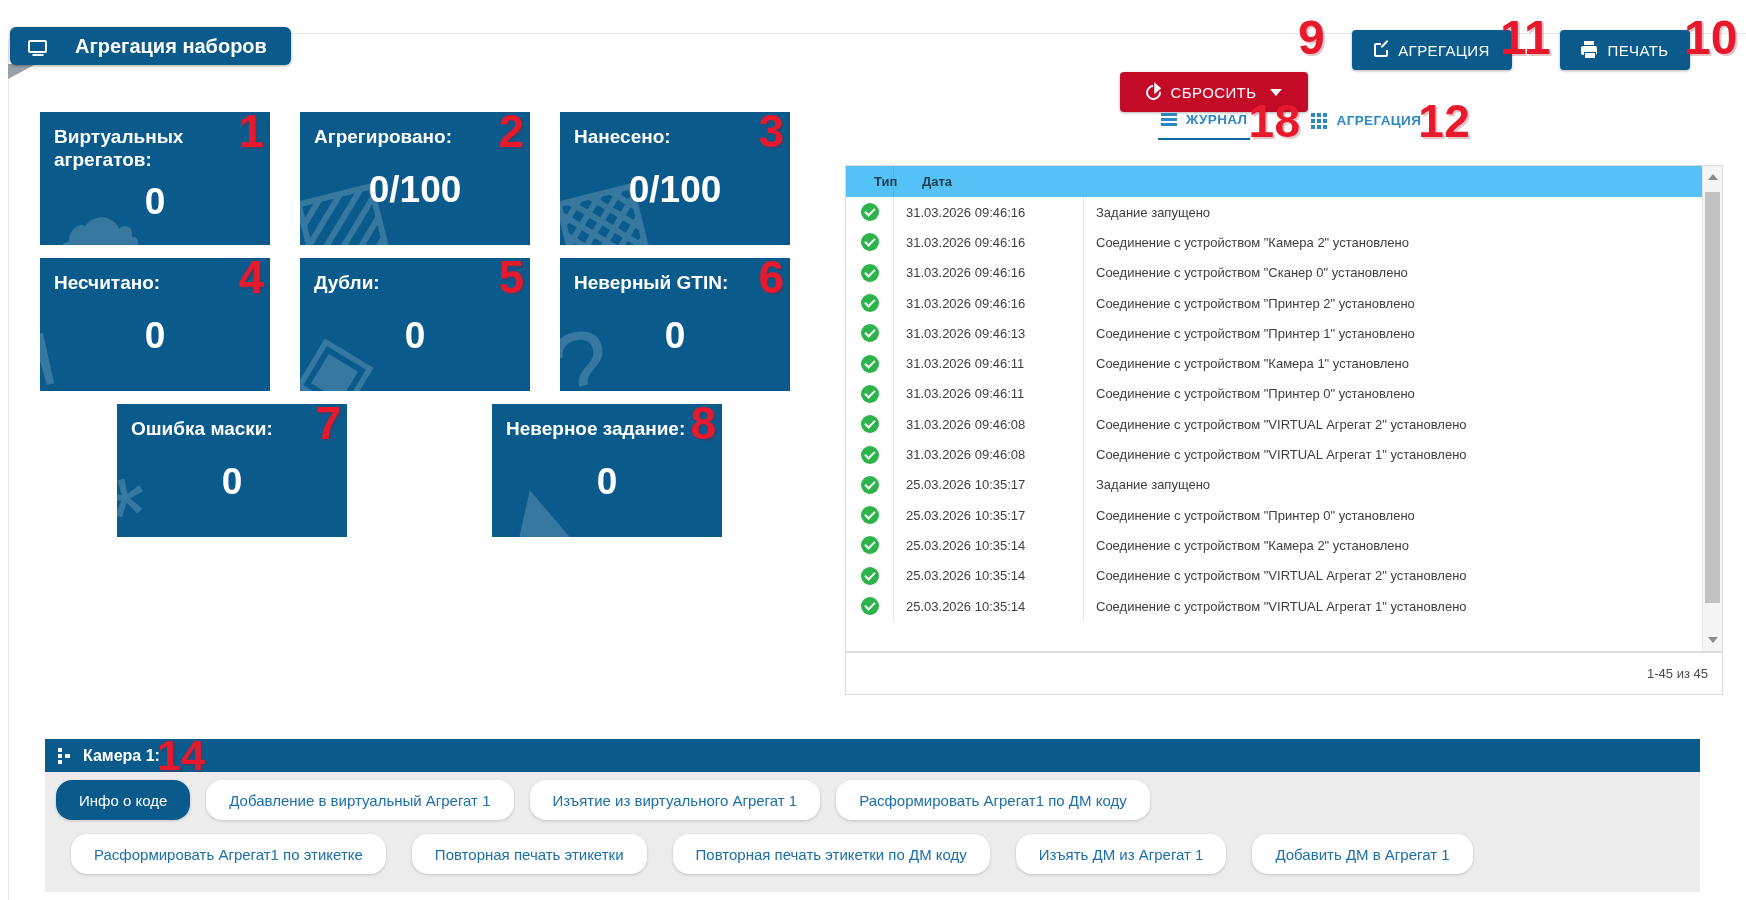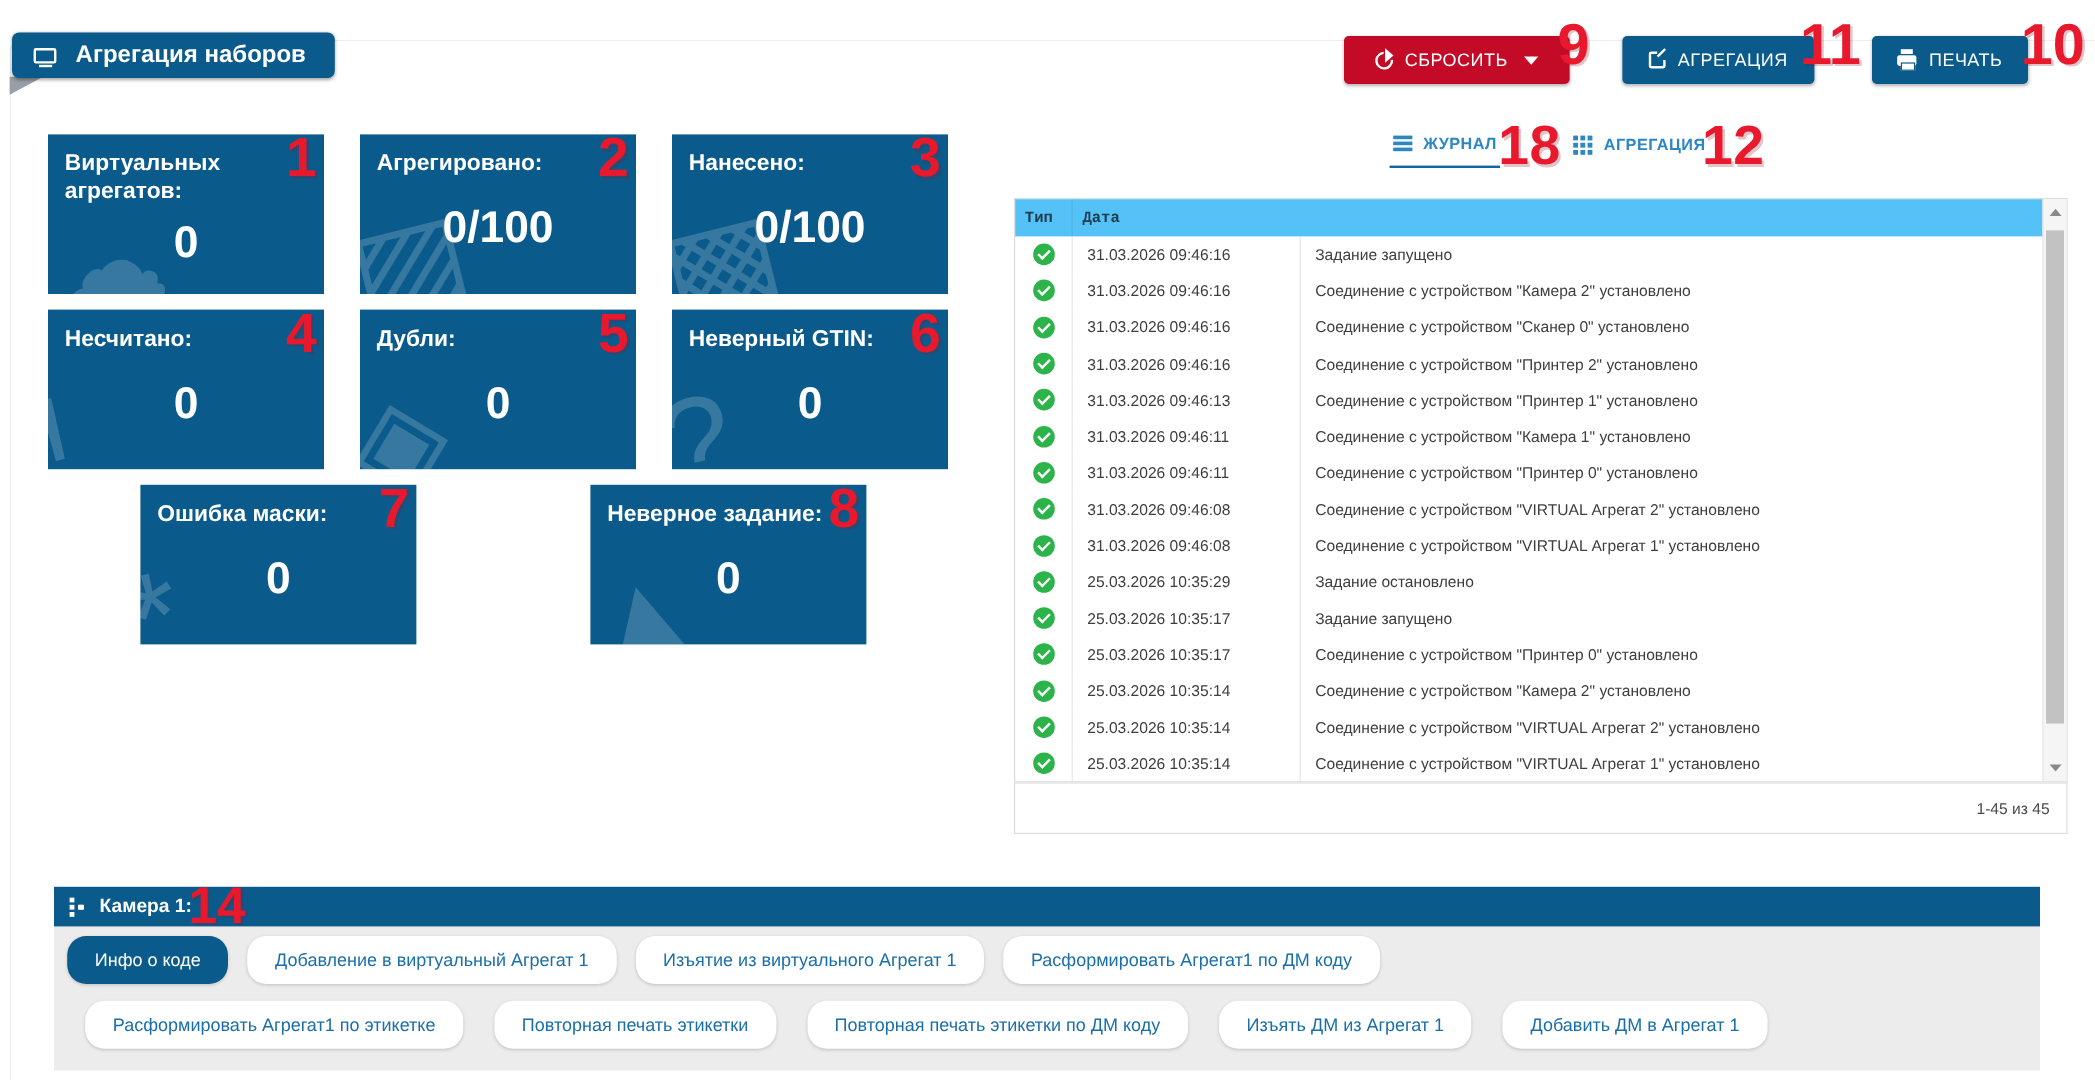"Агрегация наборов" .title-tab { gap: 16px -> 28px }
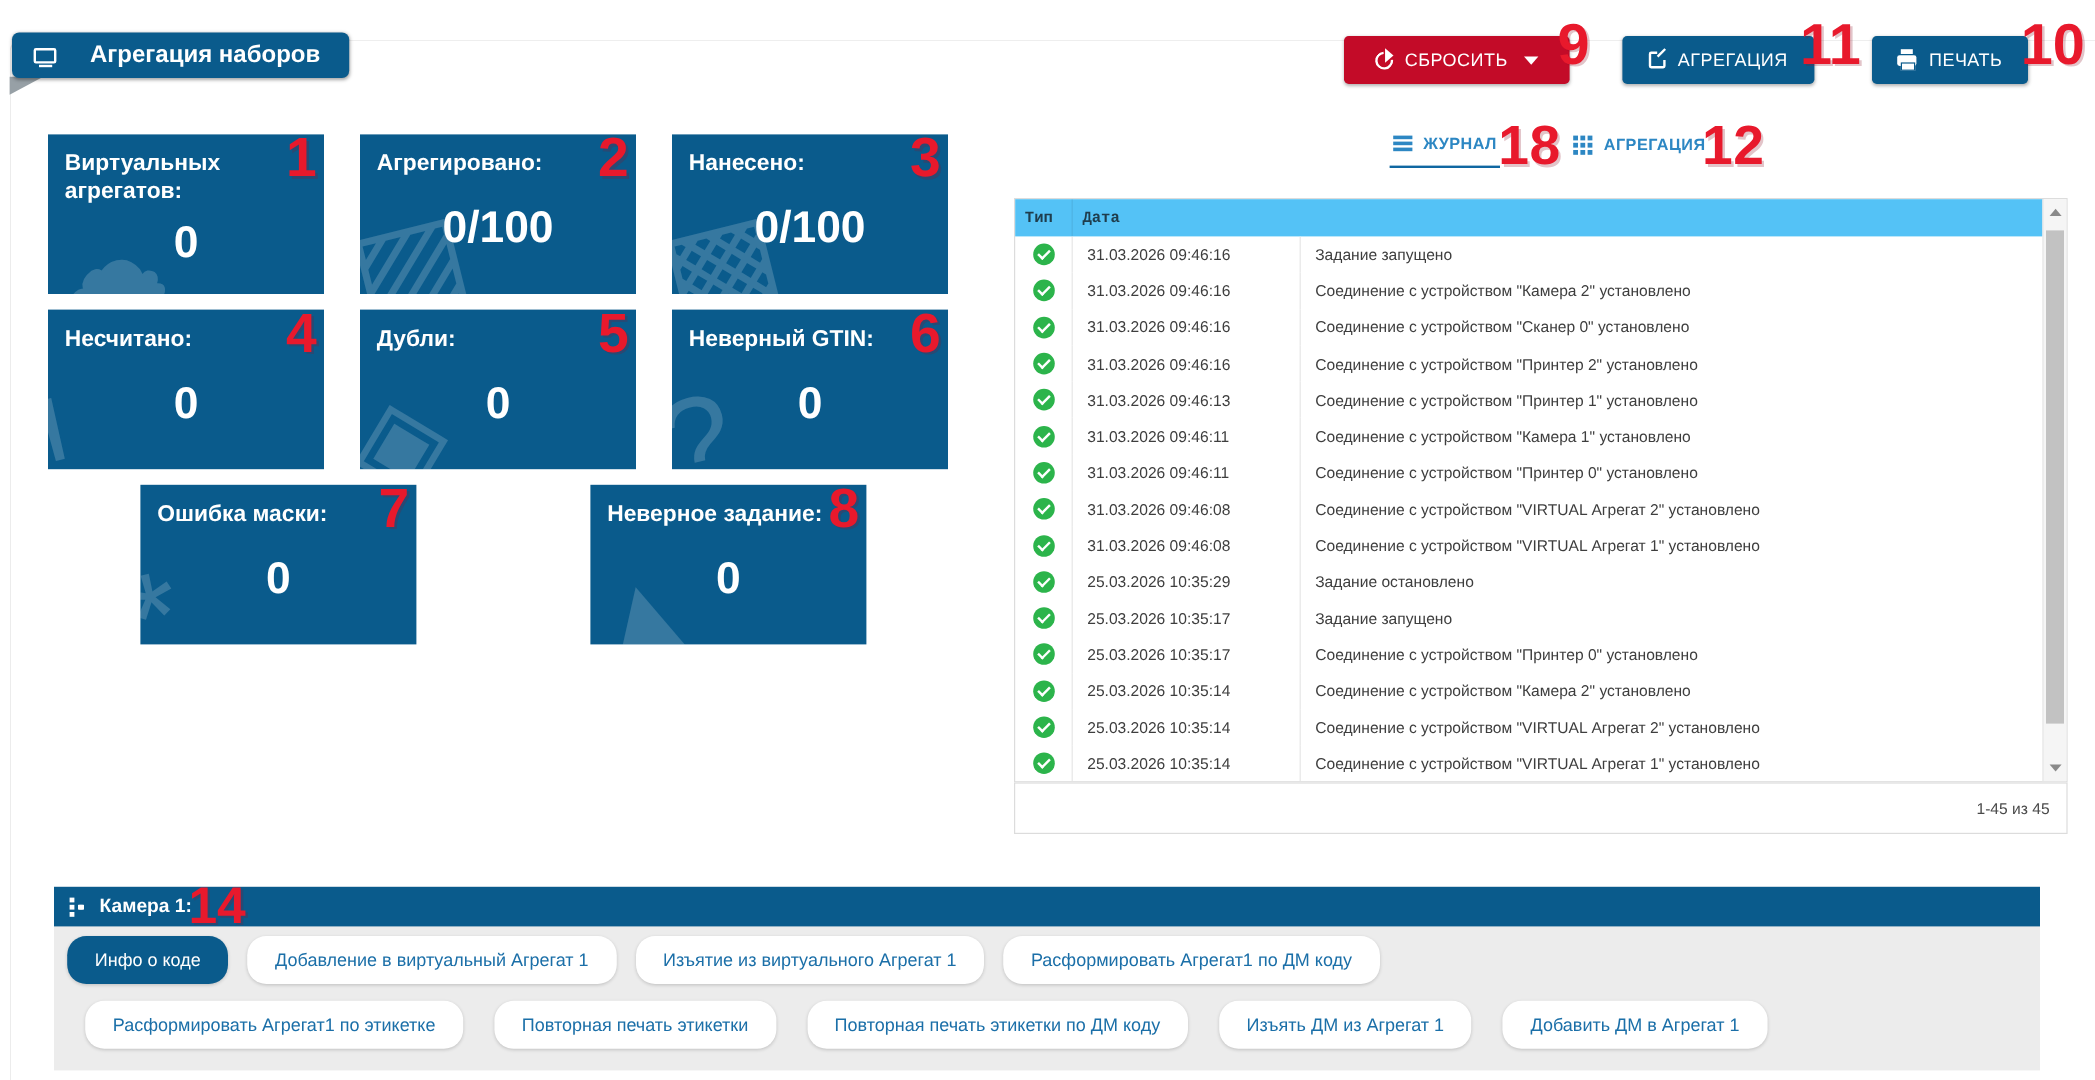"СБРОСИТЬ" .btn-reset { margin-top: none -> 42px }
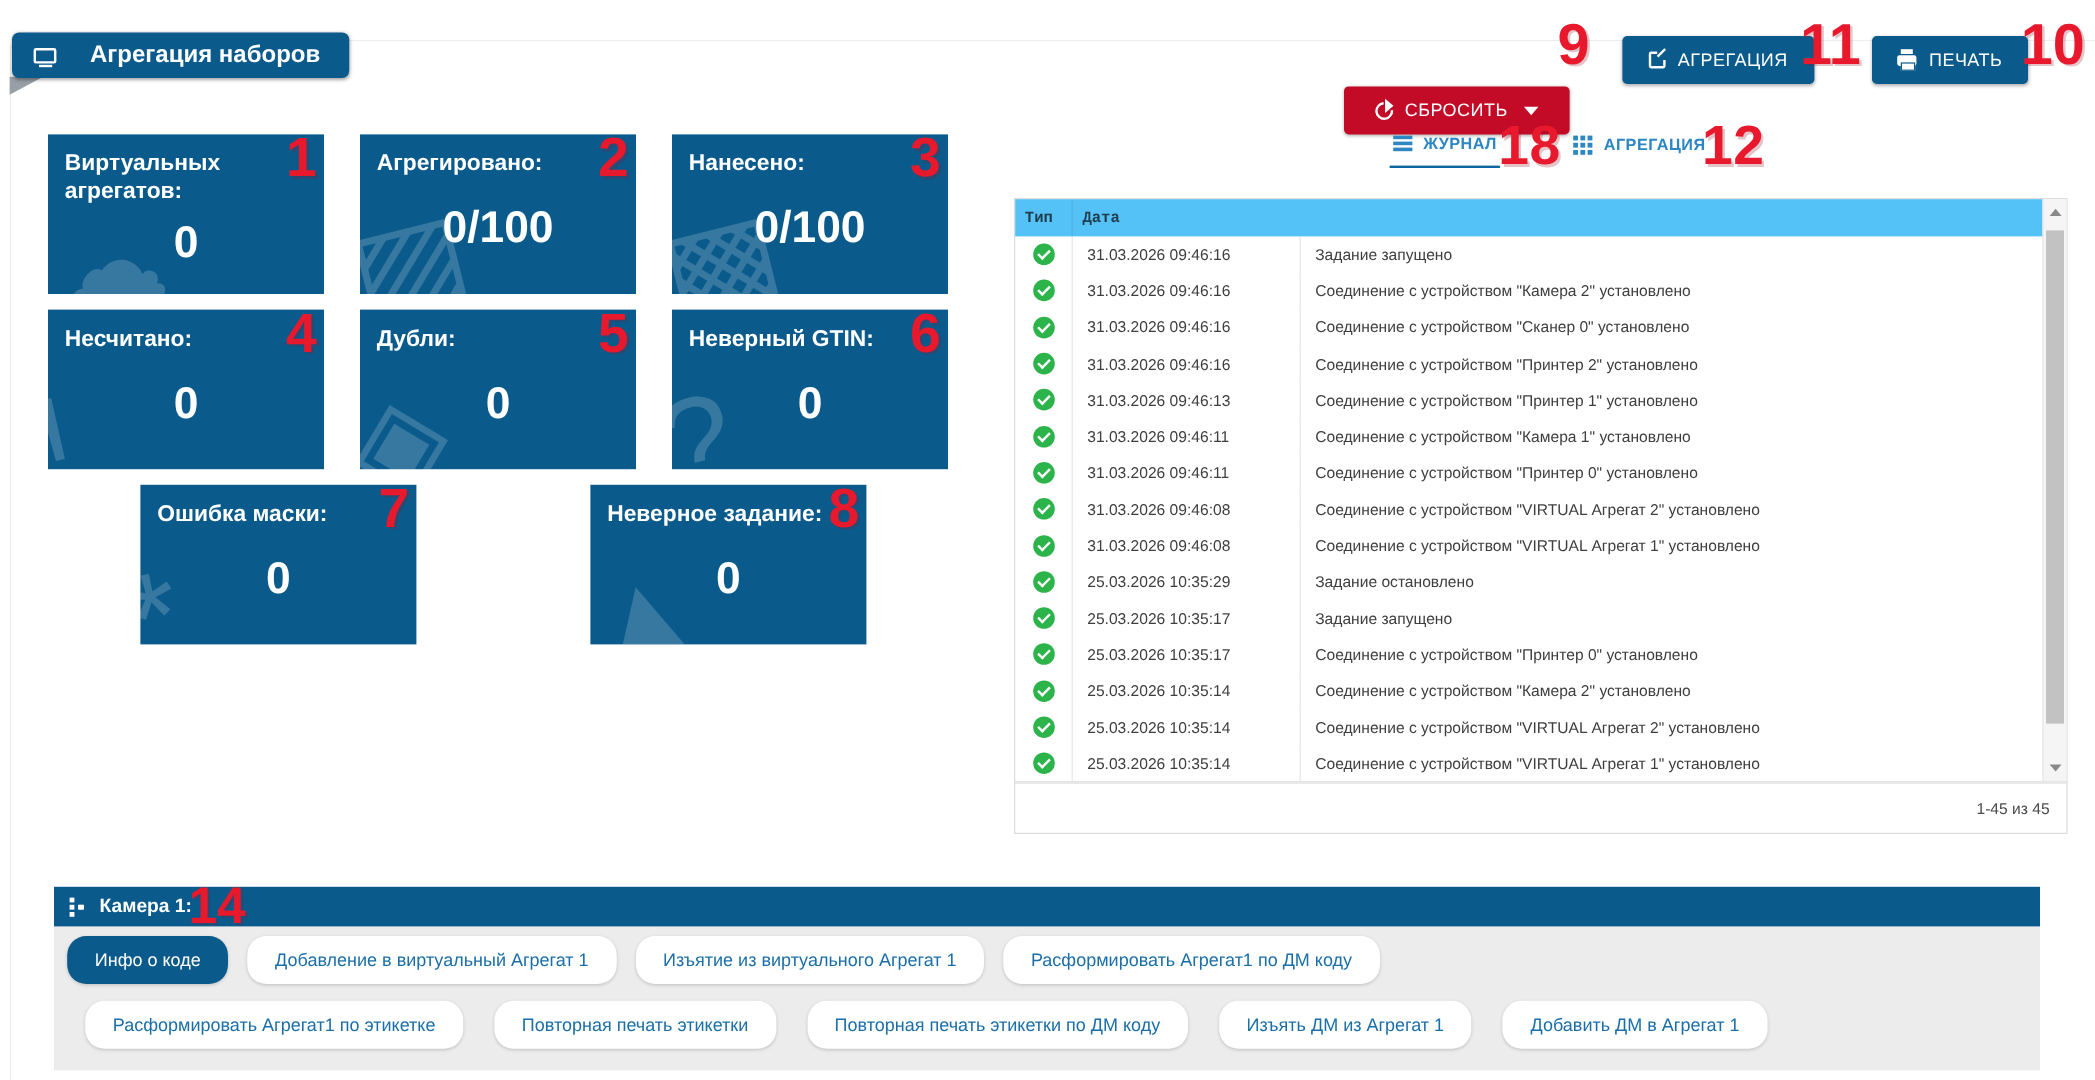"Тип" .hcell { font-family: Liberation Mono, monospace -> none; padding-left: 8px -> 28px }
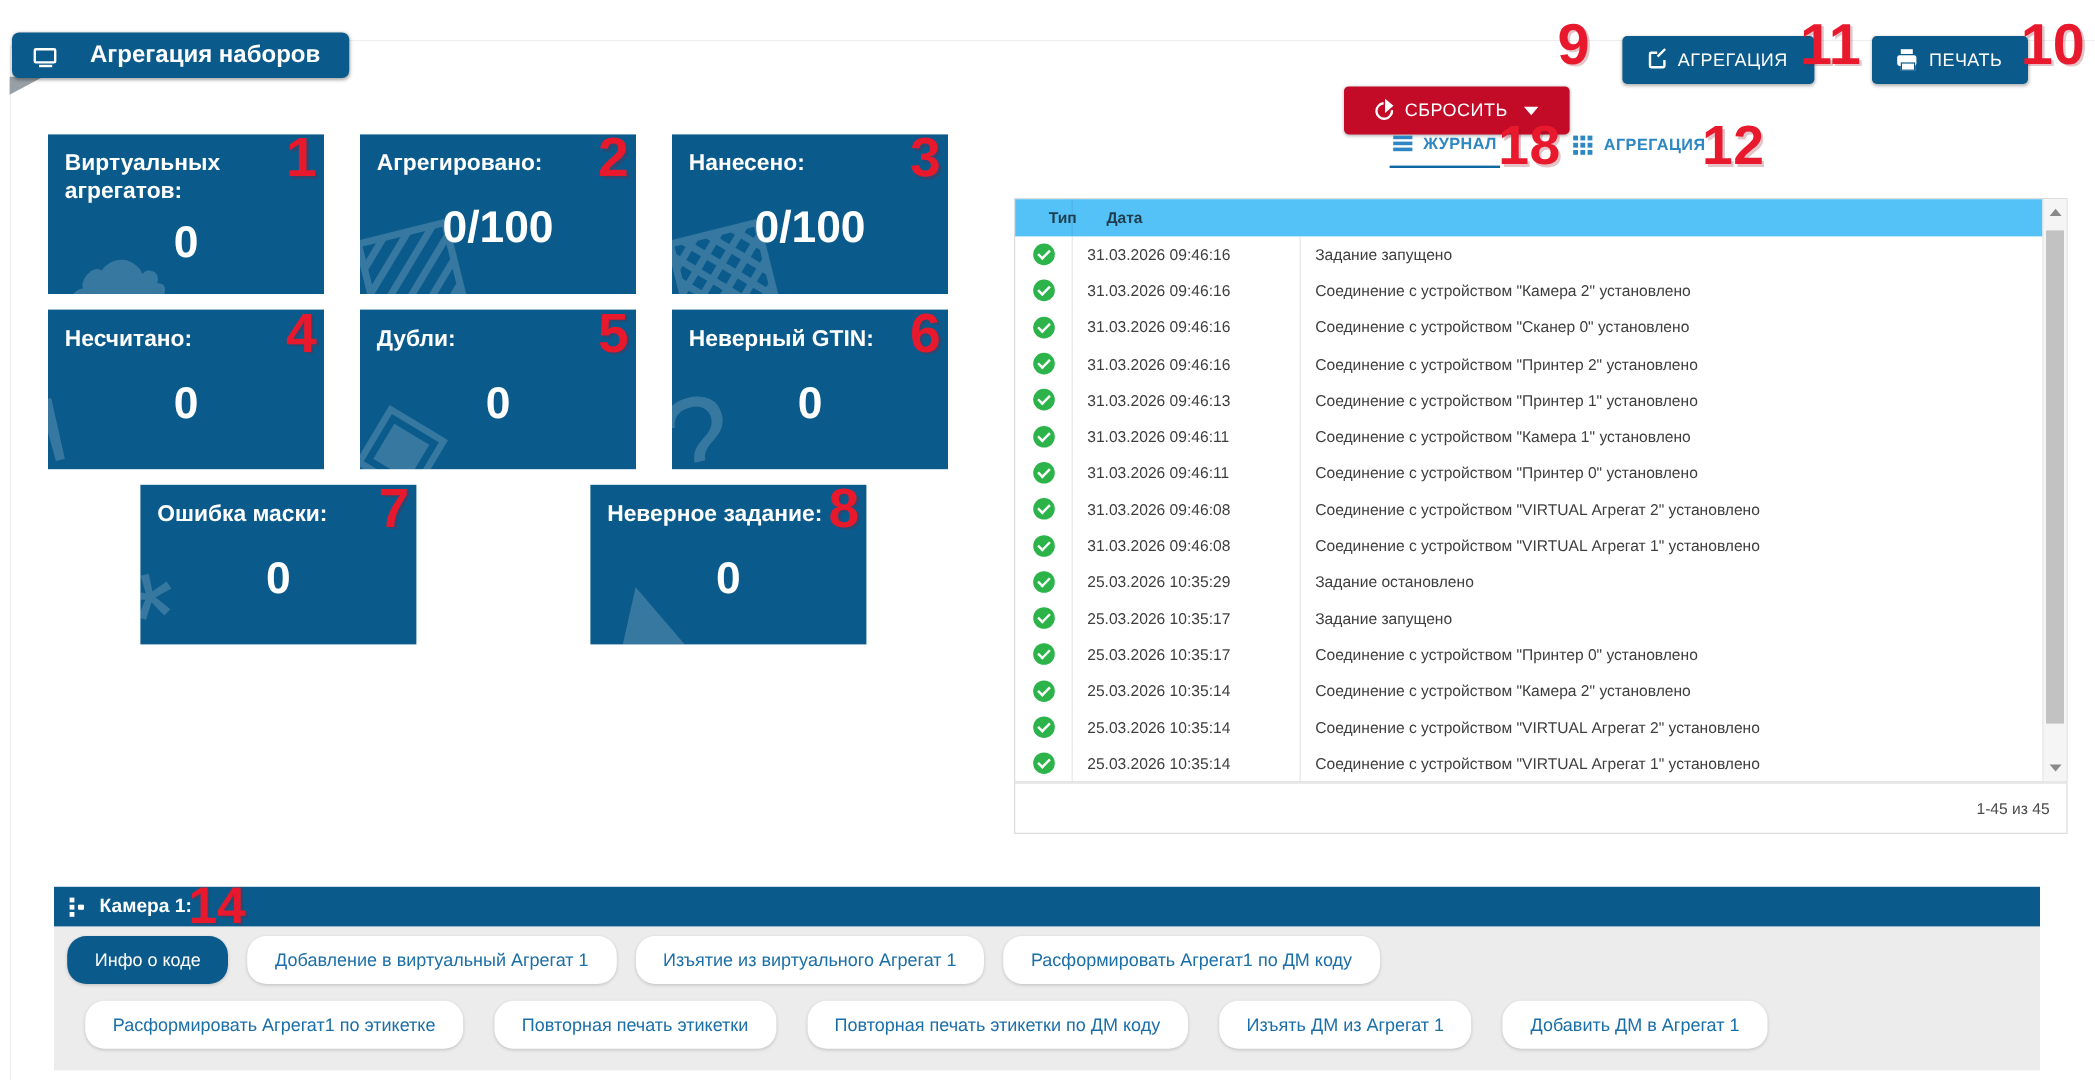"25.03.2026 10:35:29" div.log-row { html: <div> <div> <span></span> </div> <div>25.03.2026 10:35:29</div> <div>Задание остановлено</div> </div> -> none }
